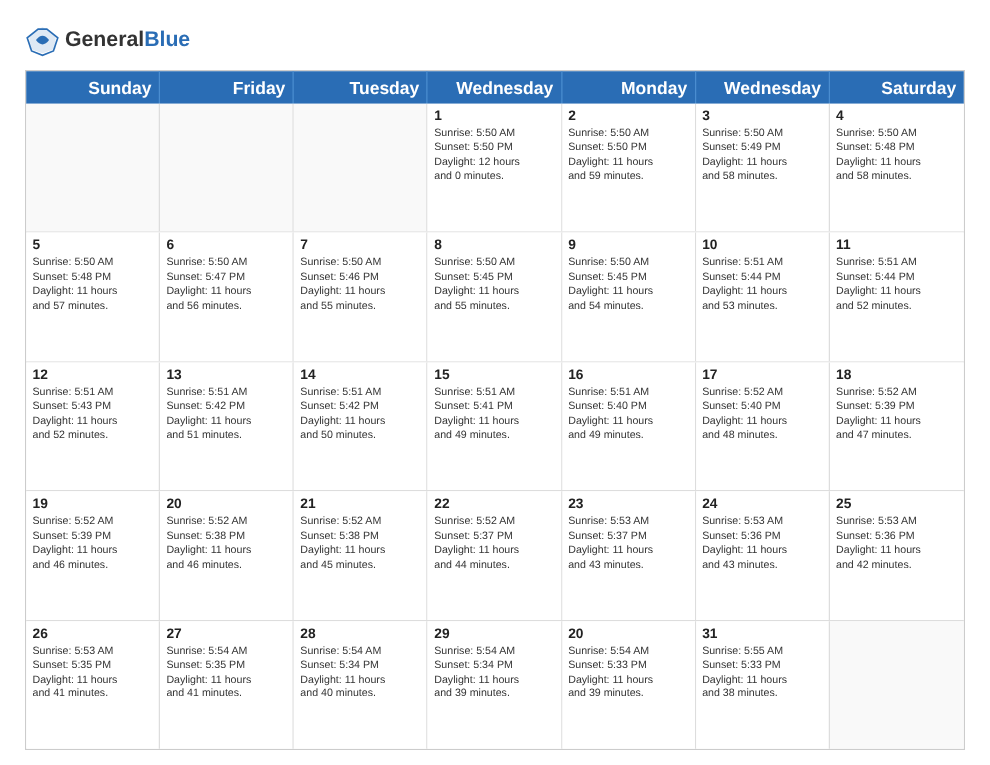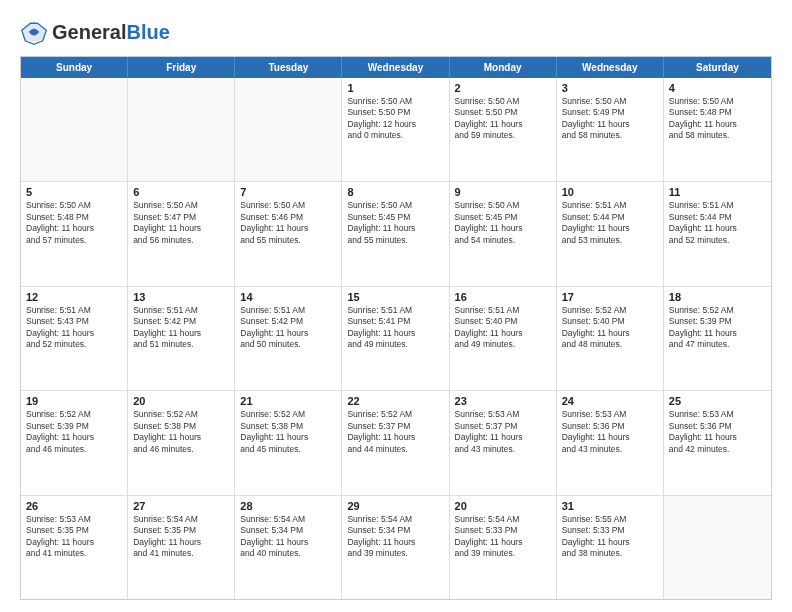"GeneralBlue" div { font-size: 20px -> 17px }
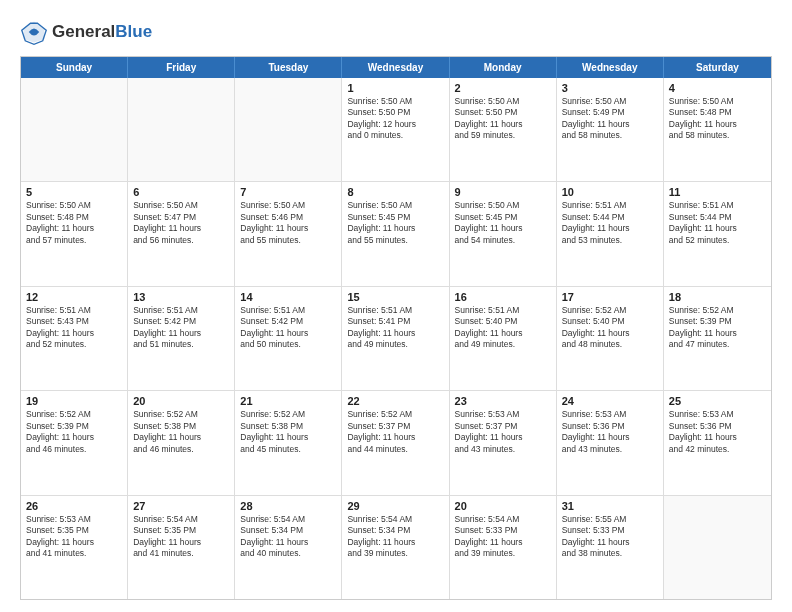"Sunday" .cal-header-cell { font-size: 10px -> 14px; text-align: center -> right }
